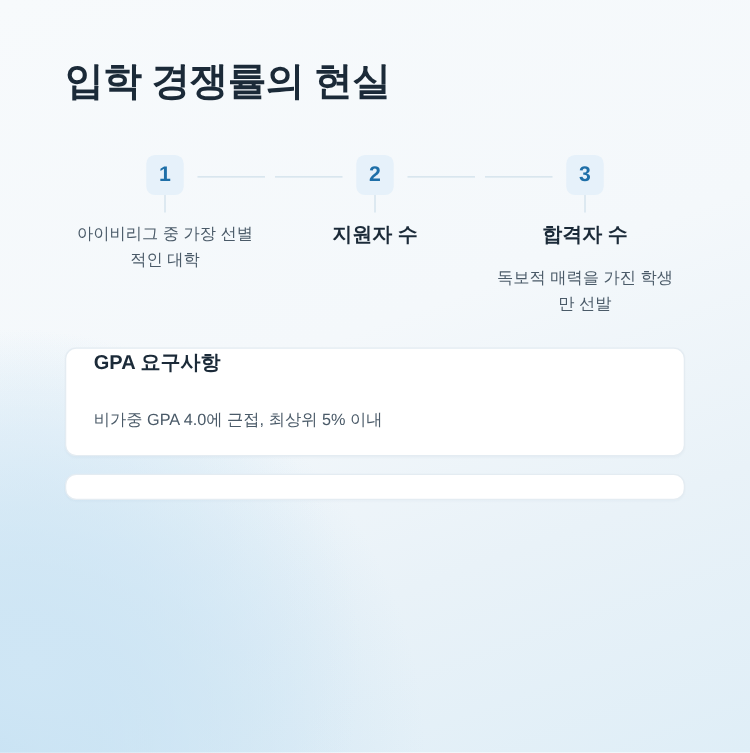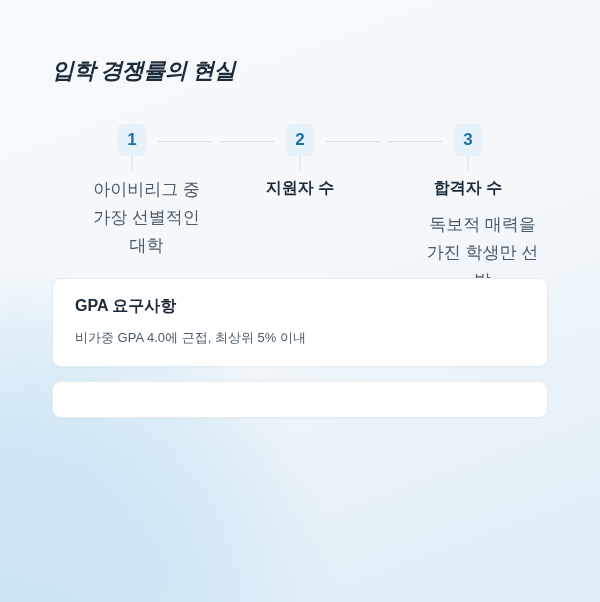"입학 경쟁률의 현실" .title { font-size: 22px -> 31px; font-style: italic -> none; top: 56px -> 44px }
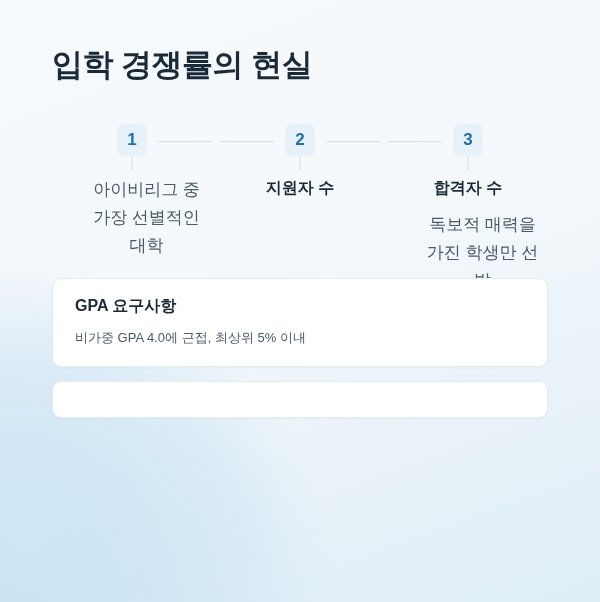"아이비리그 중 가장 선별적인 대학" .step-desc { font-size: 17px -> 13px; margin-left: 29px -> none }
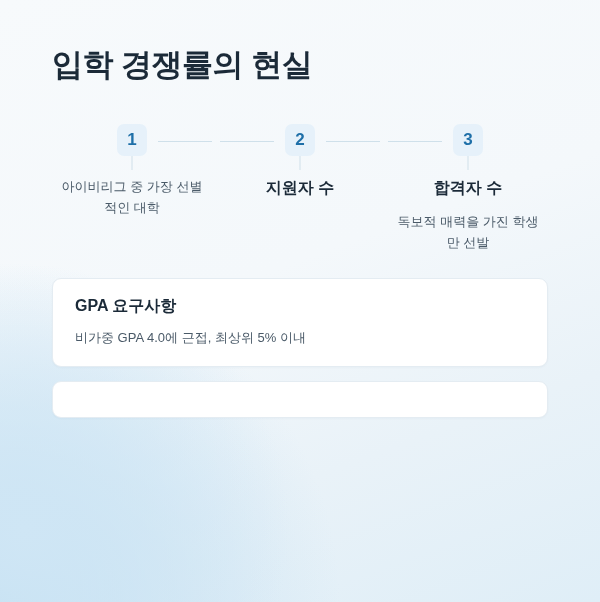"GPA 요구사항" .card { padding: 17px 22px 18px 22px -> 1px 22px 18px 22px }
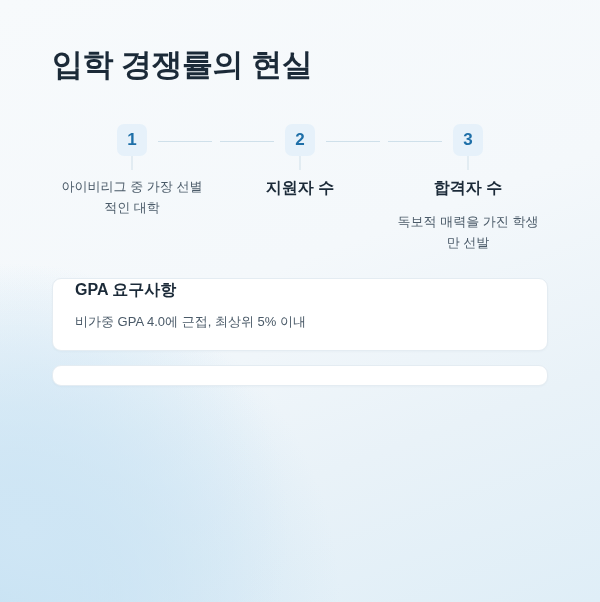"비가중 GPA 4.0에 근접, 최상위" .card-desc { margin-top: 11px -> 25px }
